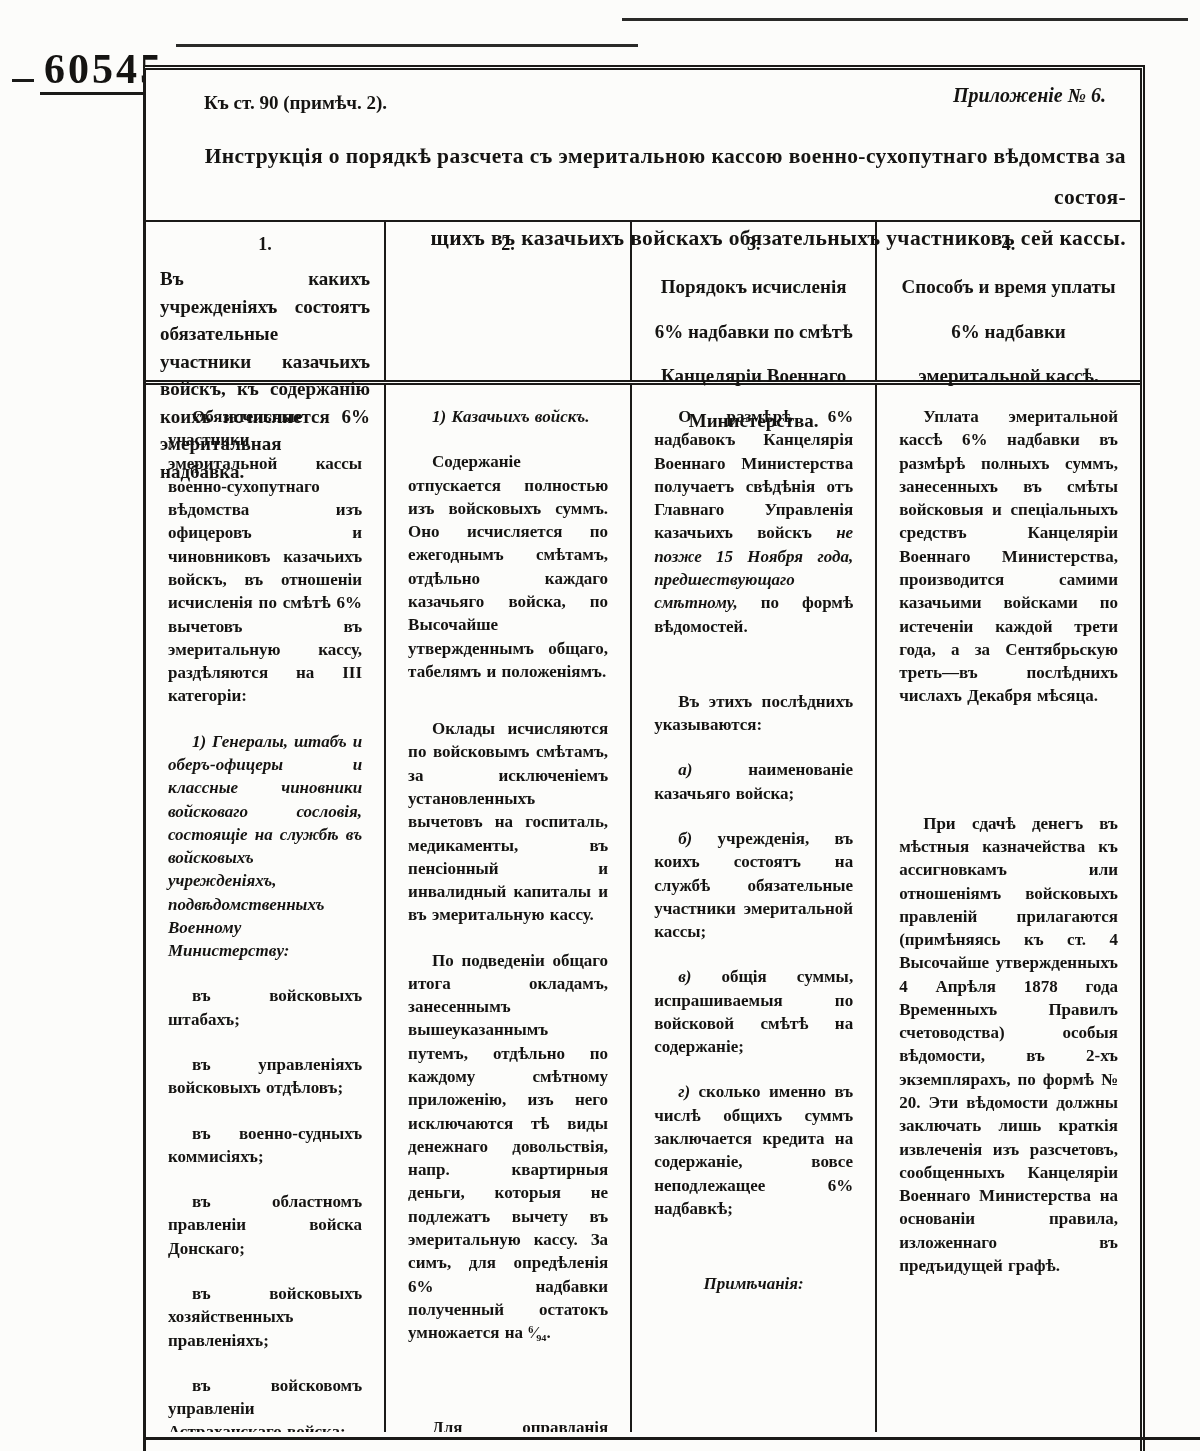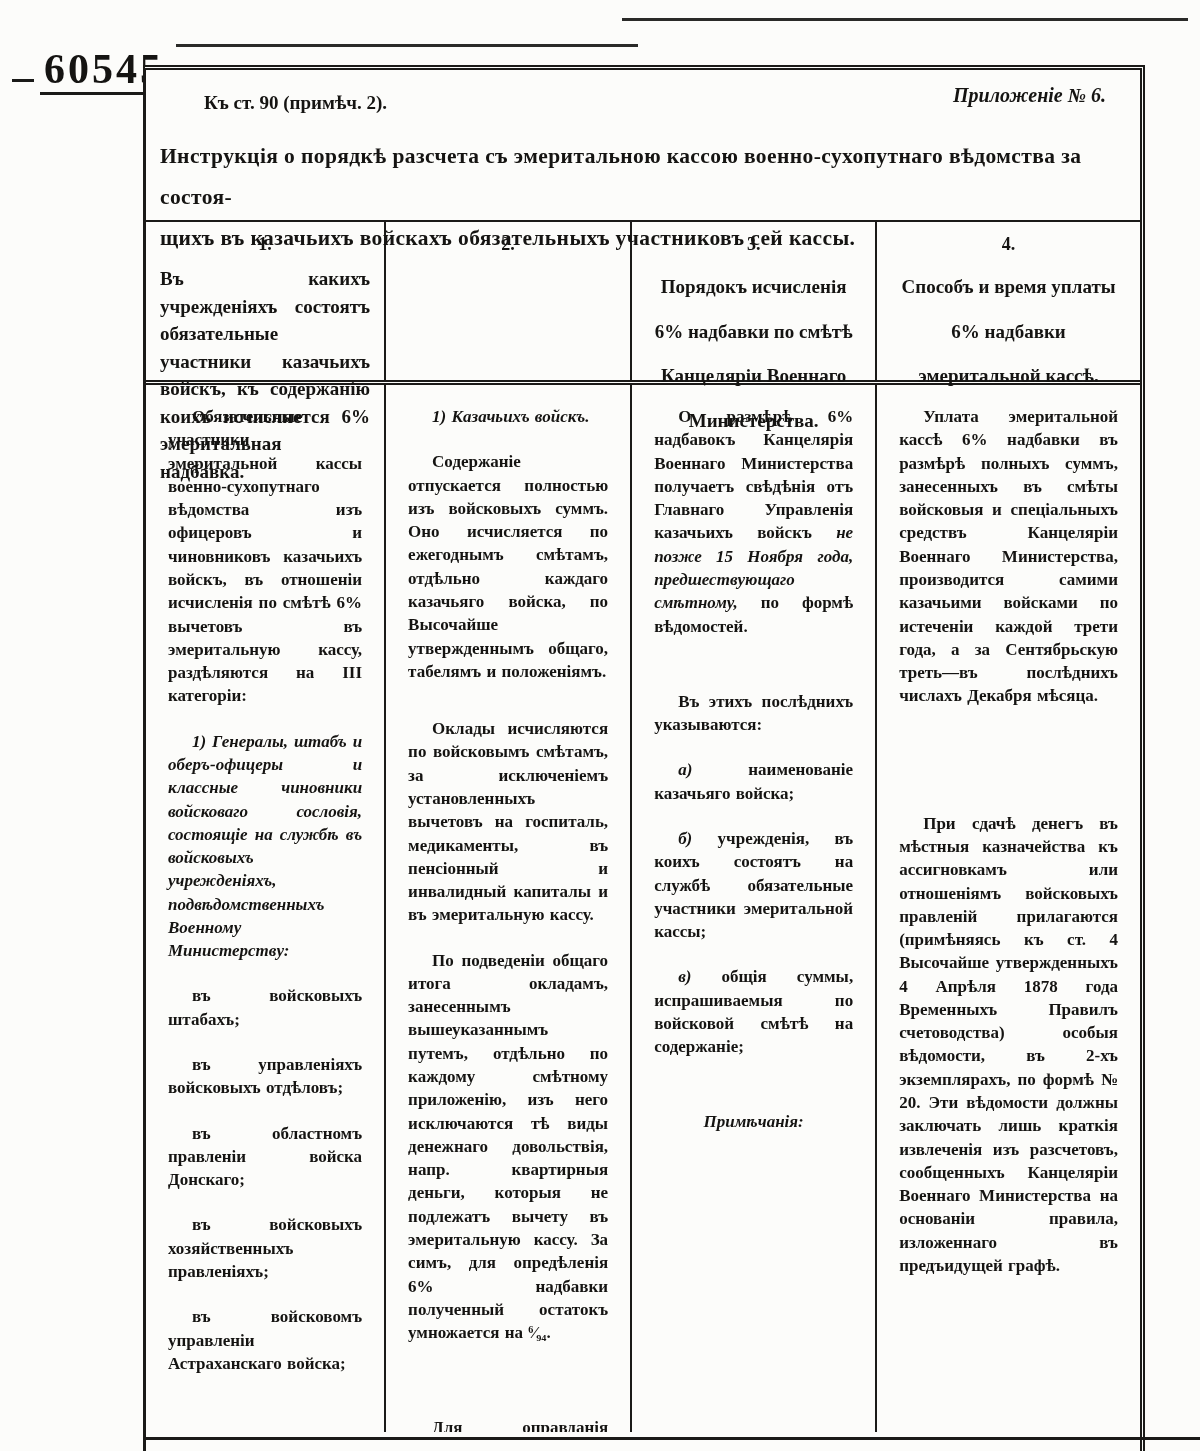"Инструкція о порядкѣ разсчета съ" .title { text-align: left -> right }
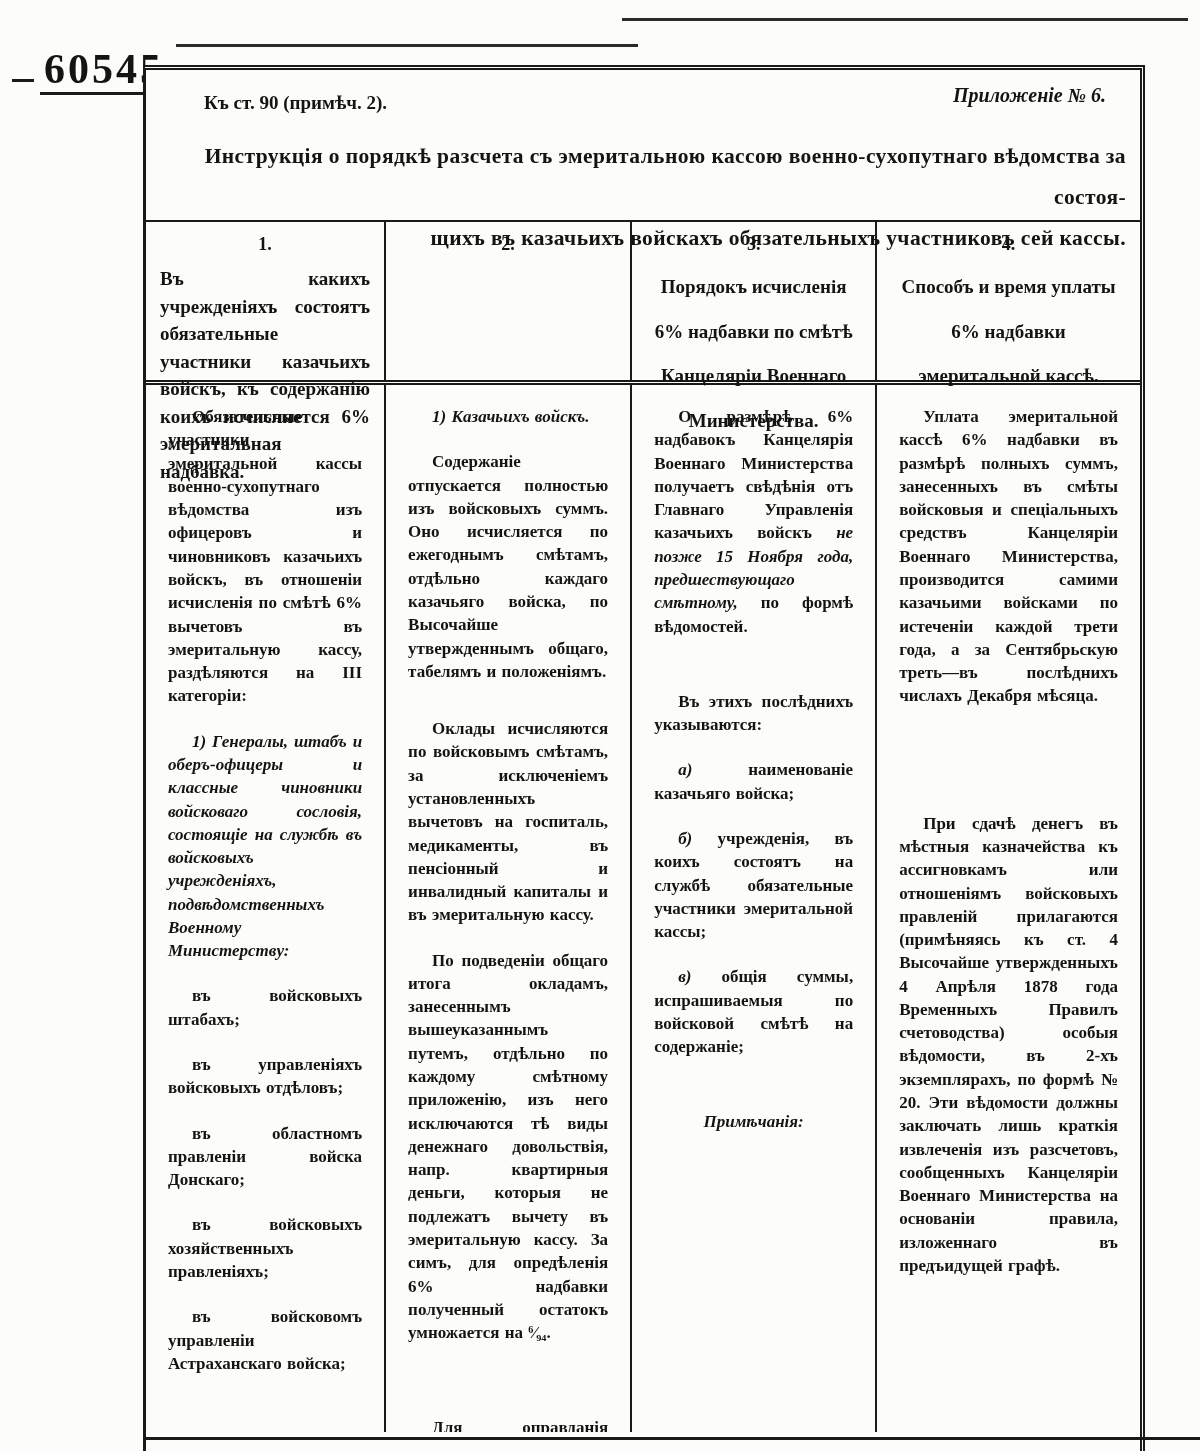"г) сколько именно въ числѣ" p.para { html: none -> <p><span>г)</span><span> сколько именно въ числѣ общихъ суммъ заключается кредита на содержаніе, вовсе неподлежащее 6% надбавкѣ;</span></p> }
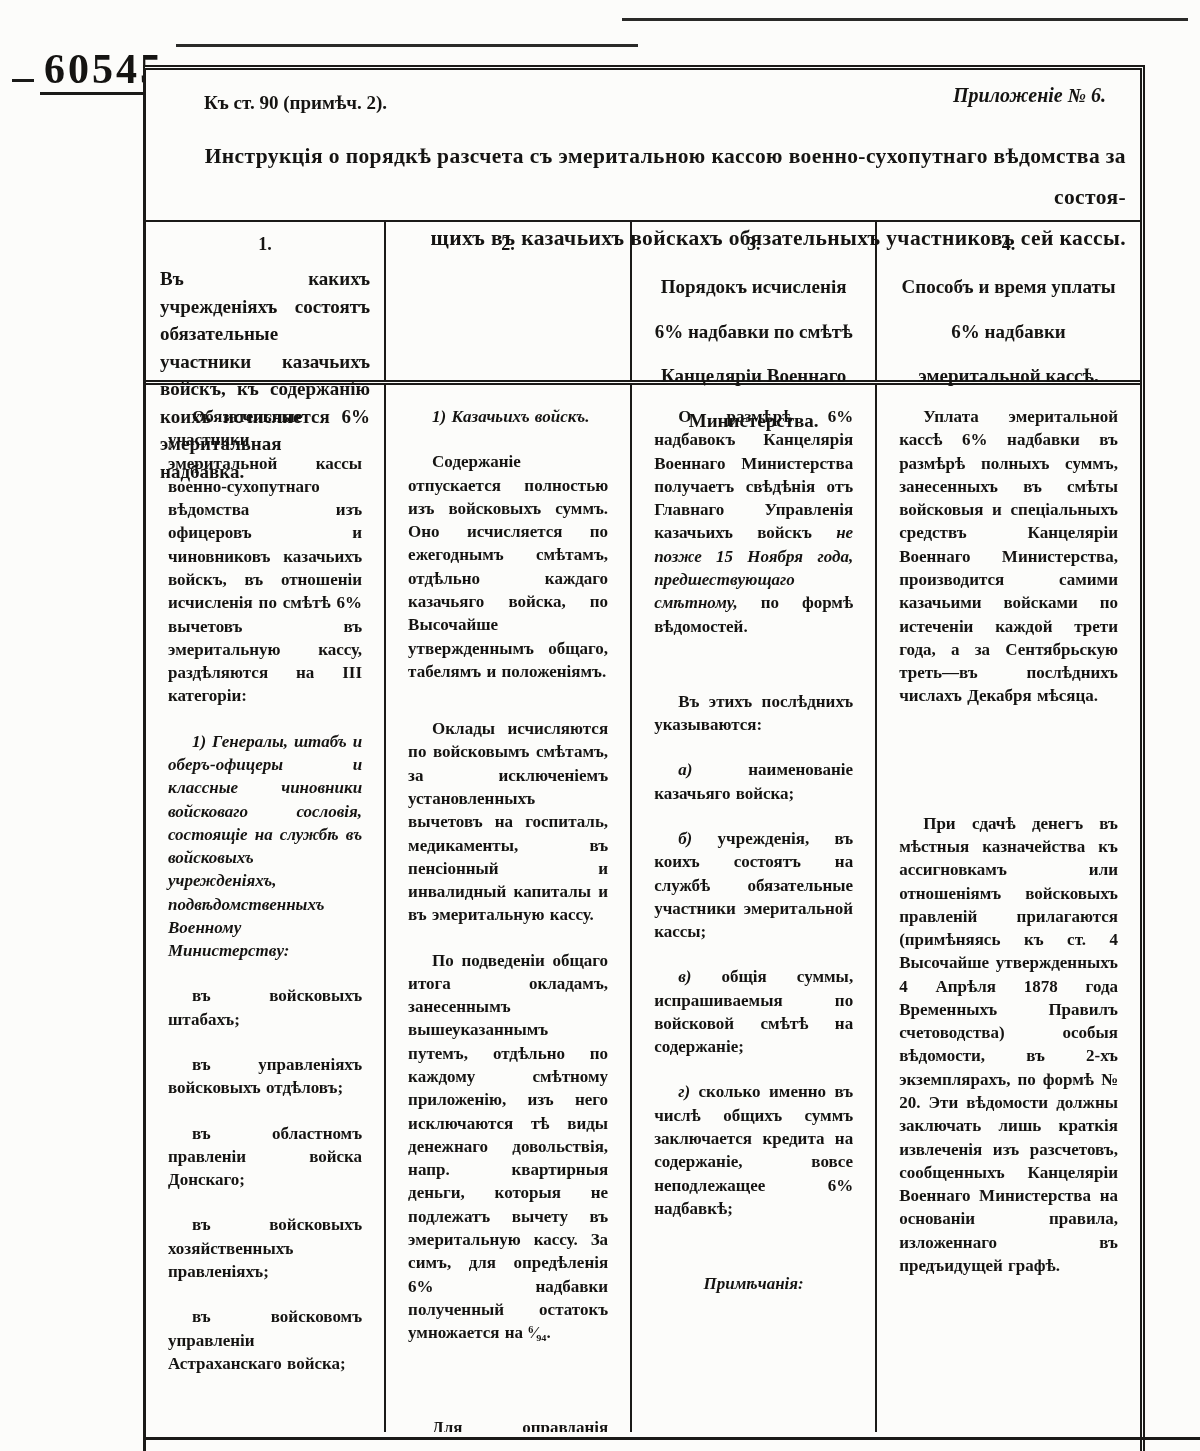"въ военно-судныхъ коммисіяхъ;" p.para { html: none -> <p>въ военно-судныхъ коммисіяхъ;</p> }
